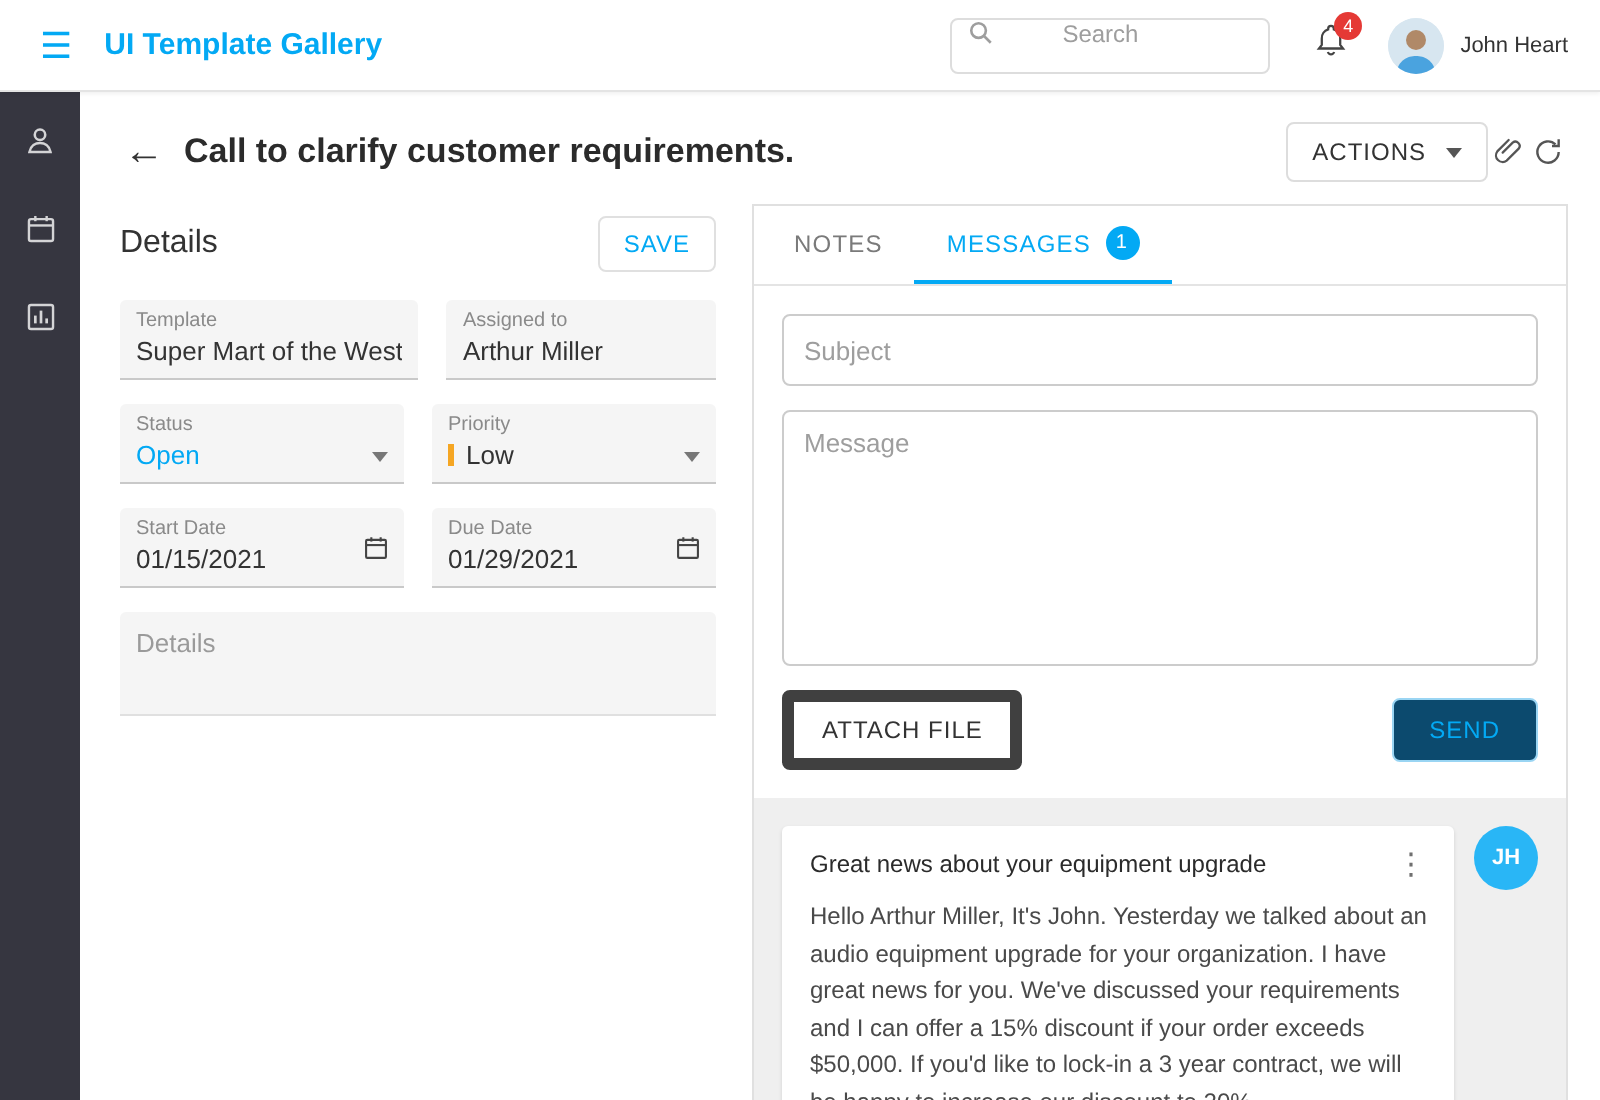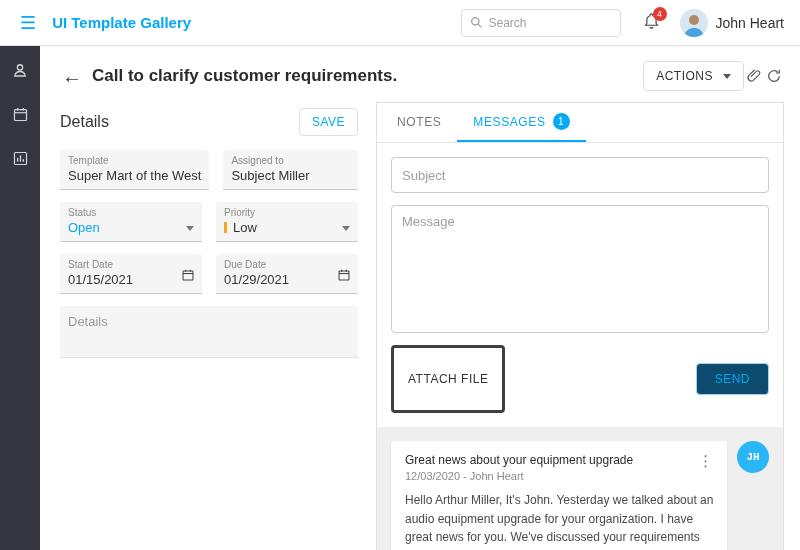"Search" .search-box { align-items: center -> flex-start; gap: none -> 28px }
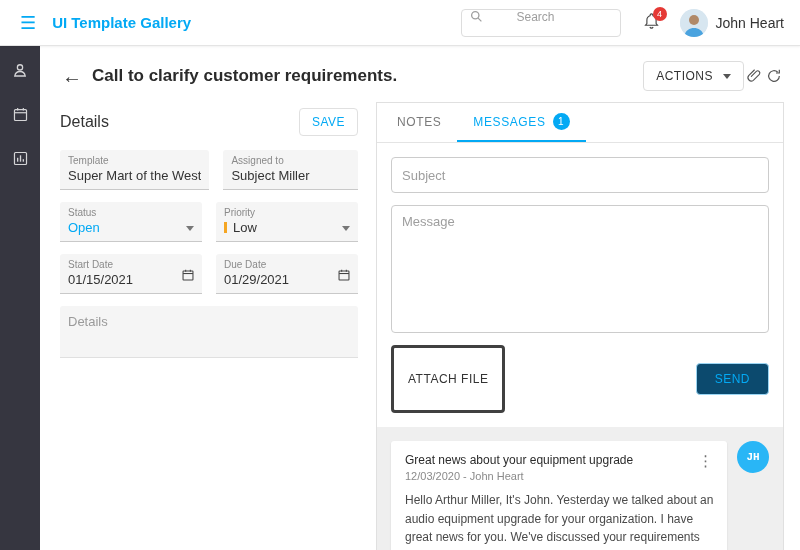"John Heart" .user-name { font-size: 14px -> 11px }
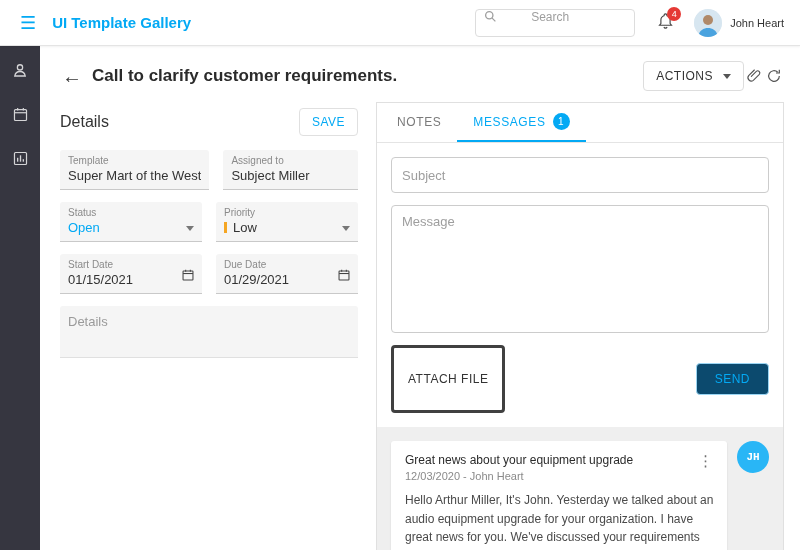"Subject Miller" span.field-value { text: Subject -> Arthur }
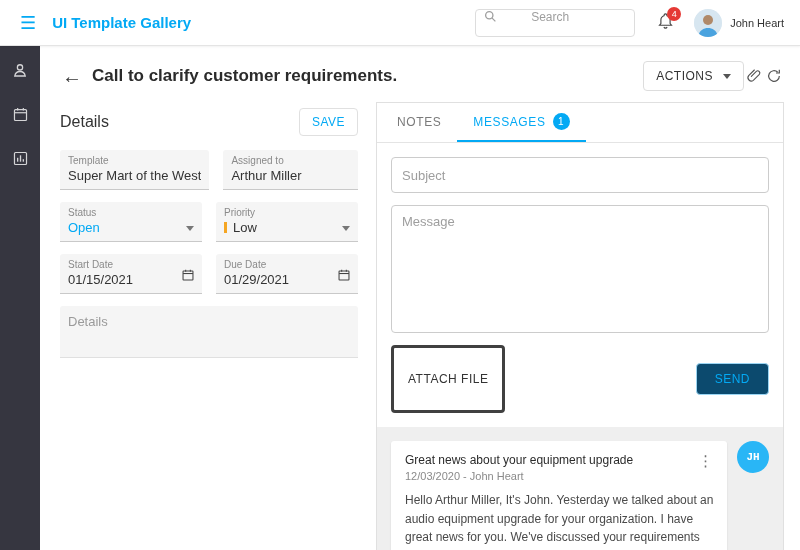"ATTACH FILE" .attach-btn { border: 3px solid #404040 -> 6px solid #404040; padding: 24px 14px -> 7px 14px }
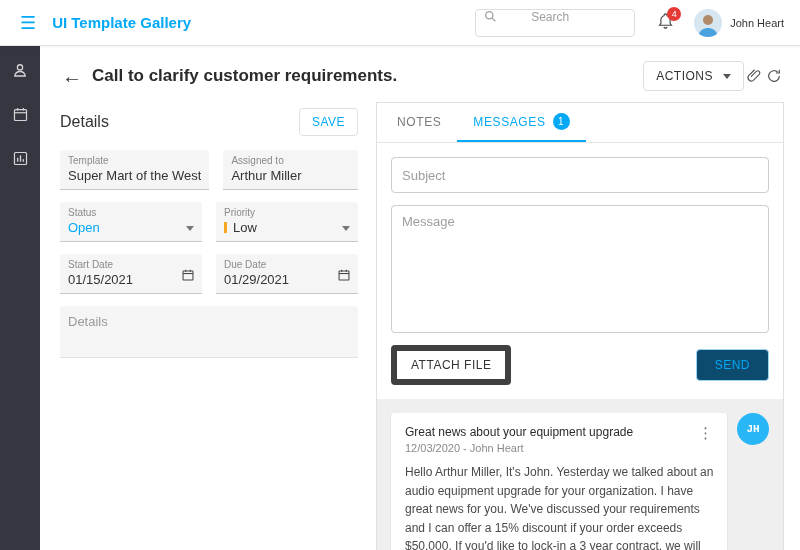"JH" .msg-avatar { font-family: Liberation Mono, monospace -> none }
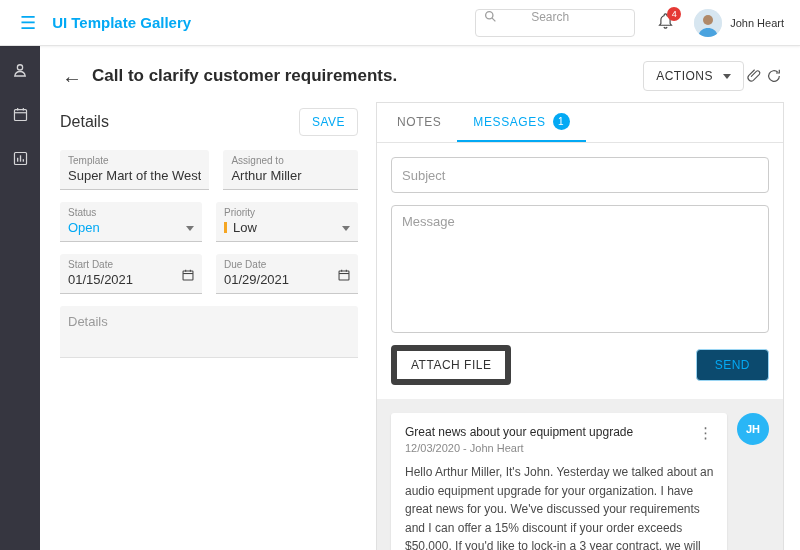"12/03/2020 - John Heart" div.msg-meta { html: <div>12/03/2020 - John Heart</div> -> none }
